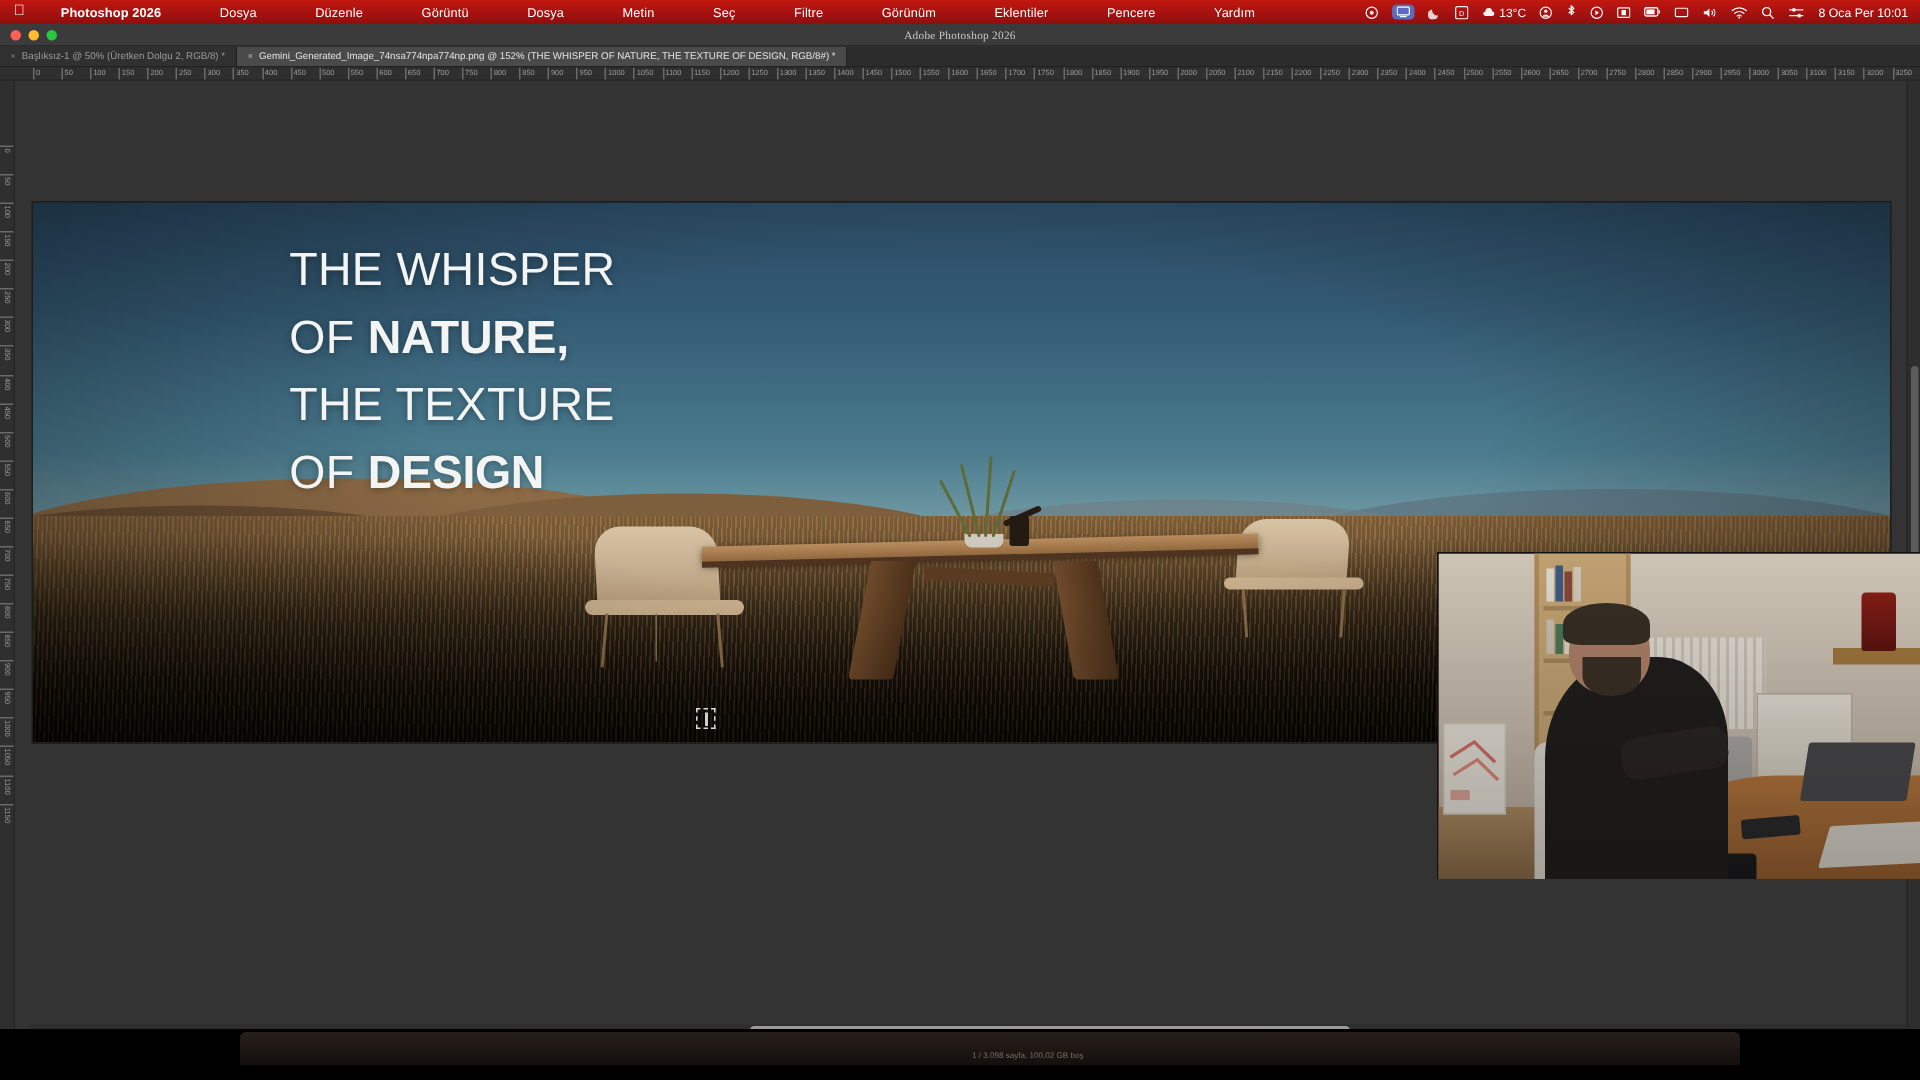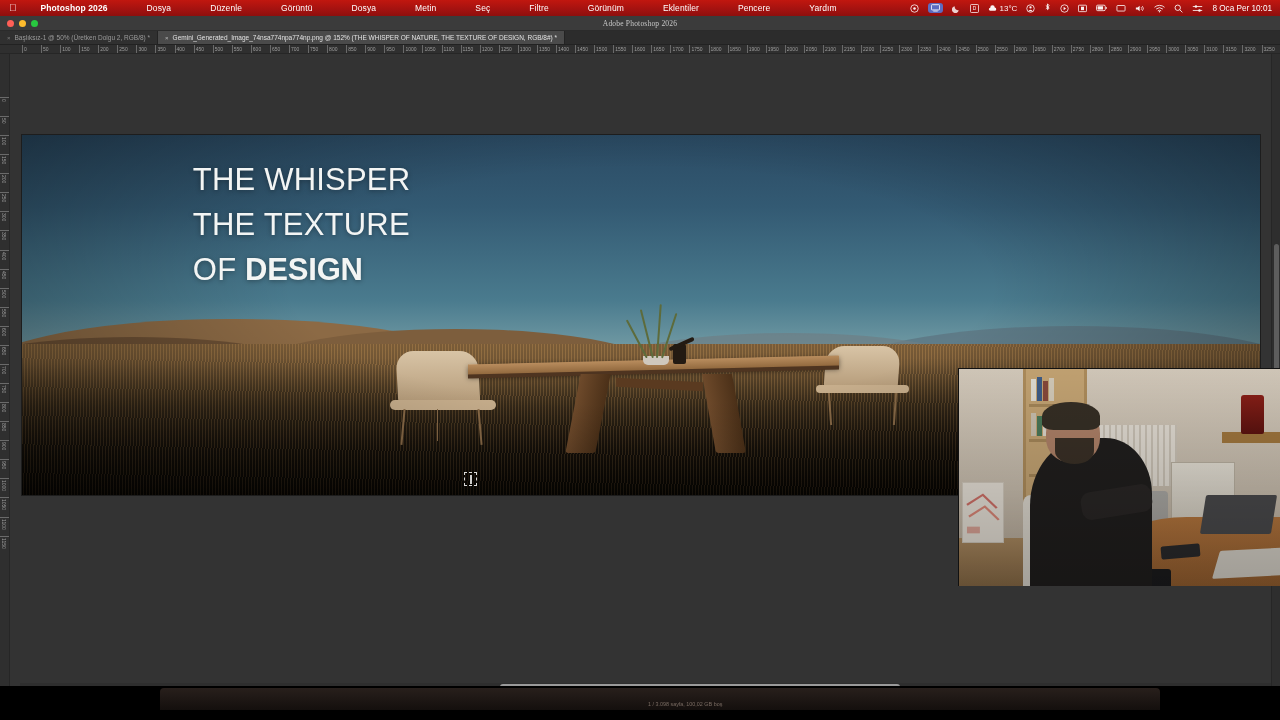"OF NATURE," div { html: none -> <div> <span>OF </span><b>NATURE,</b> </div> }
